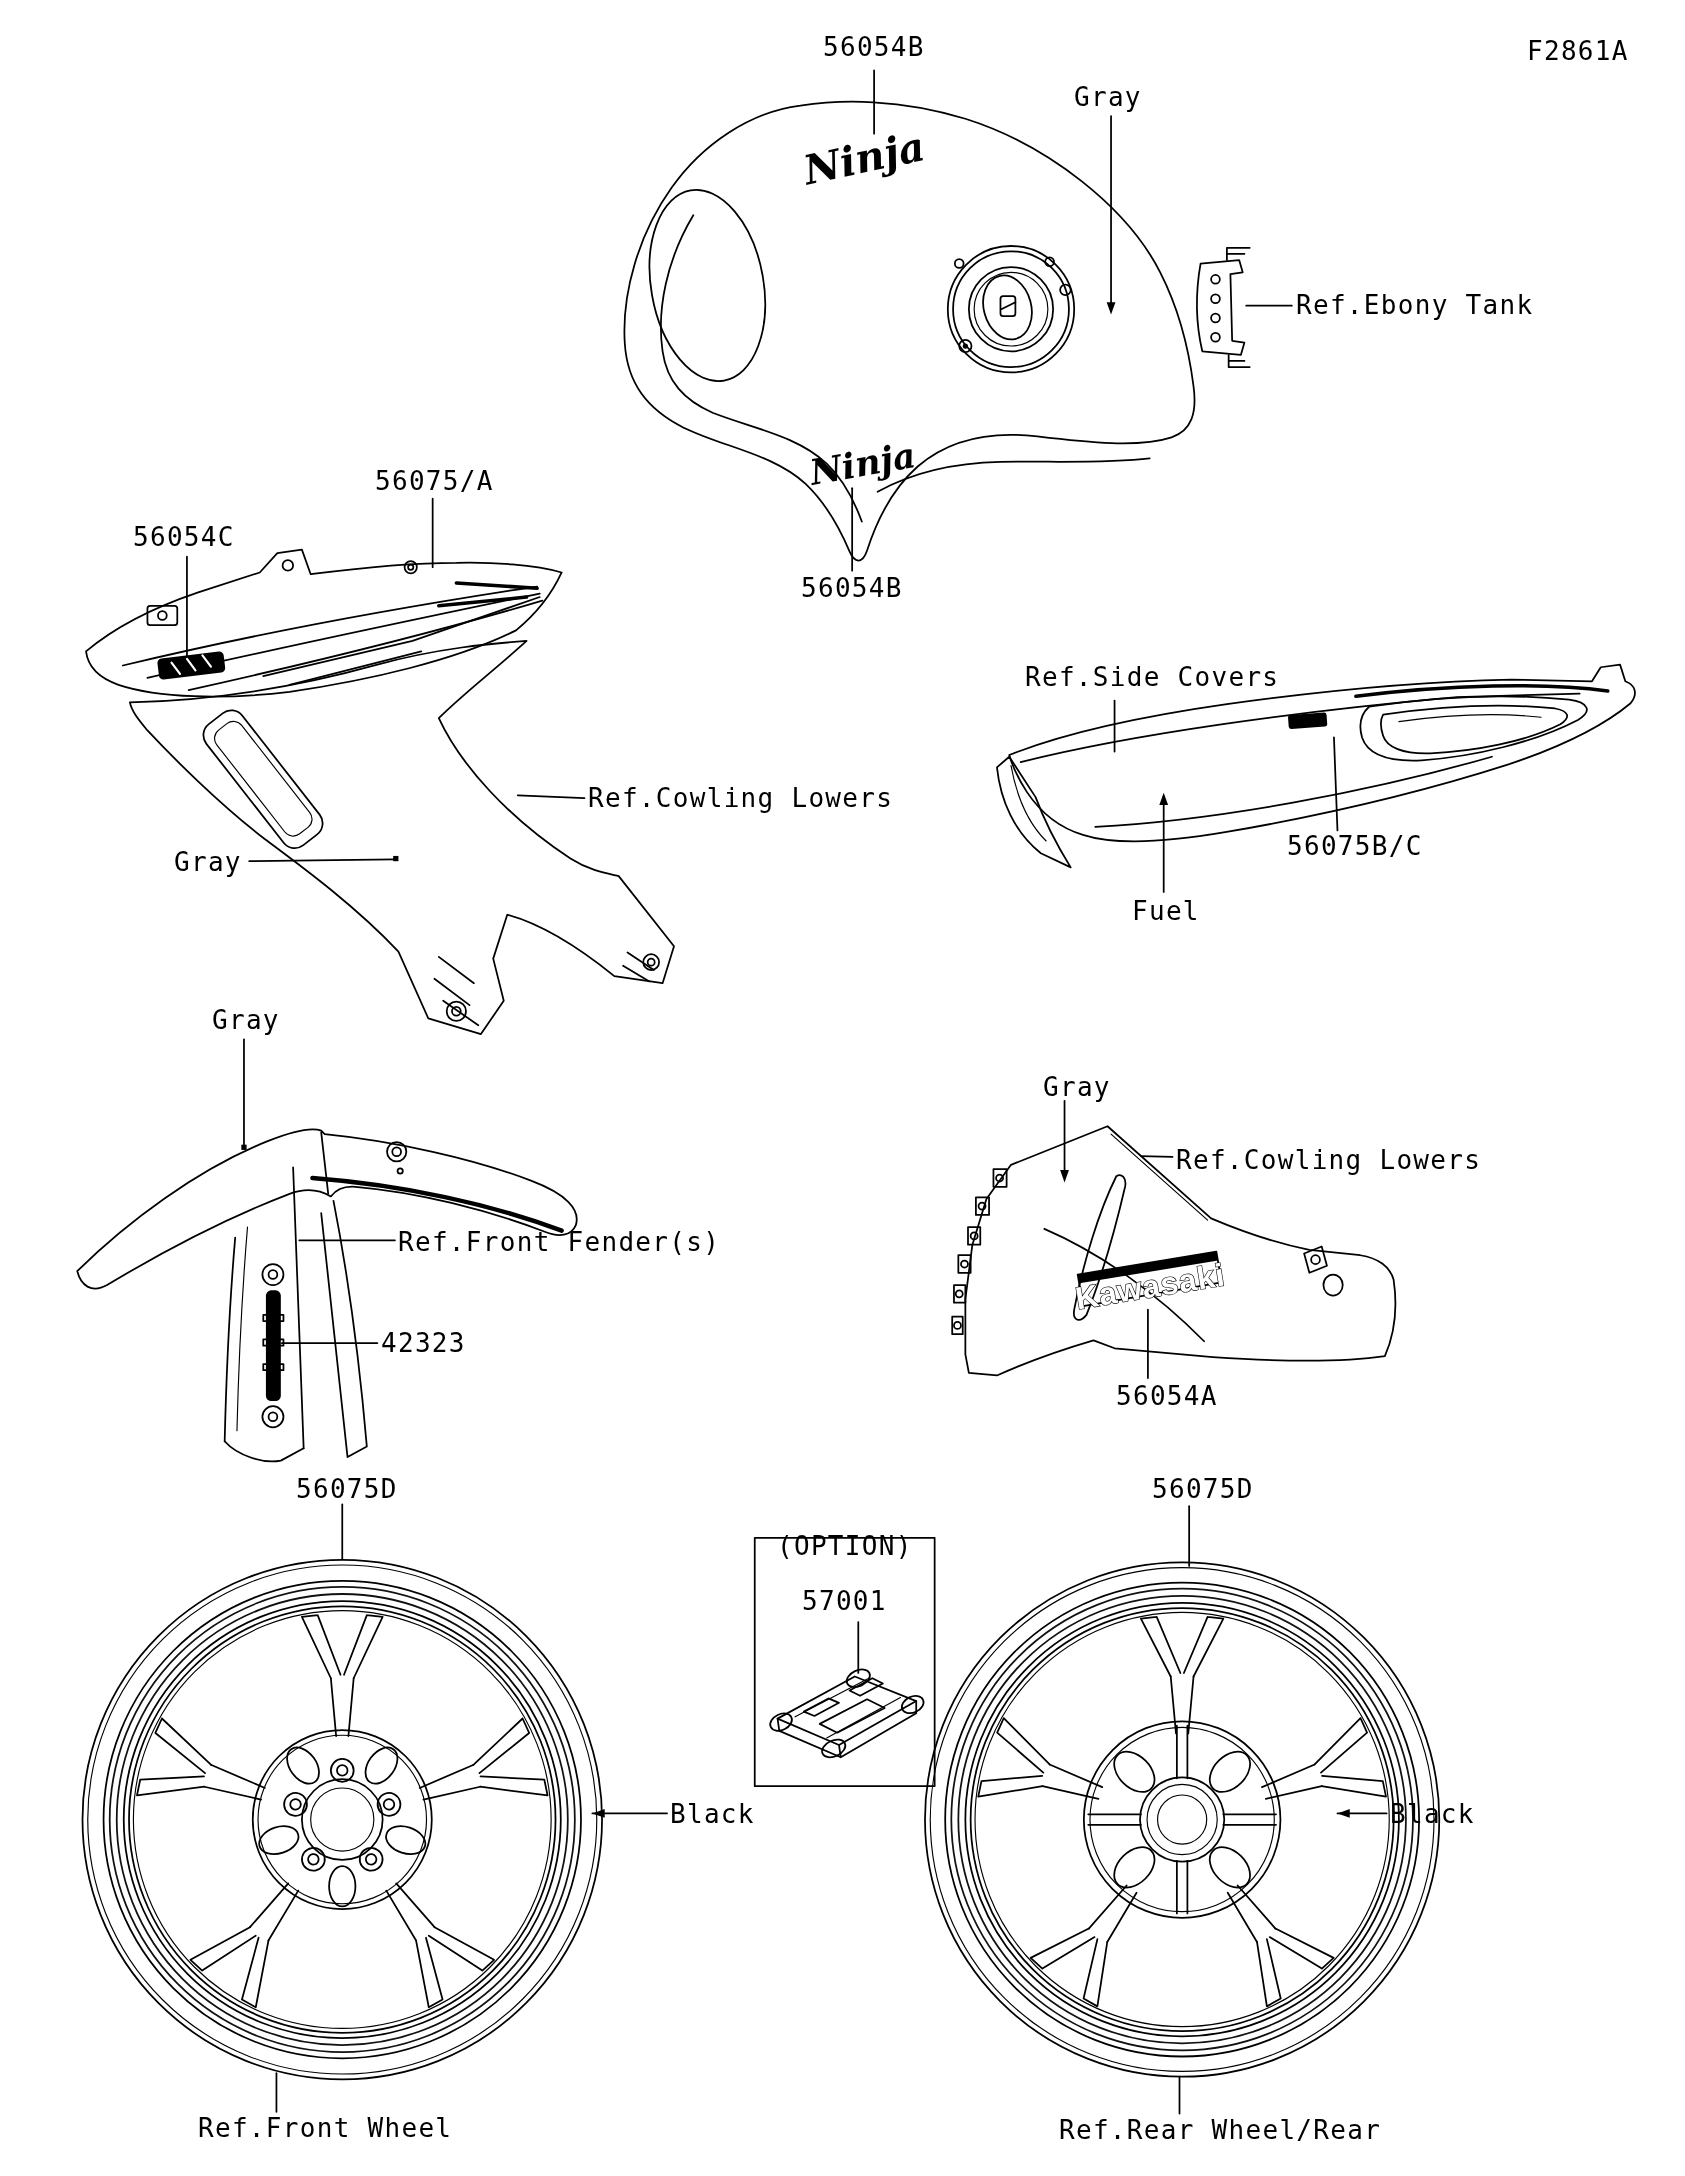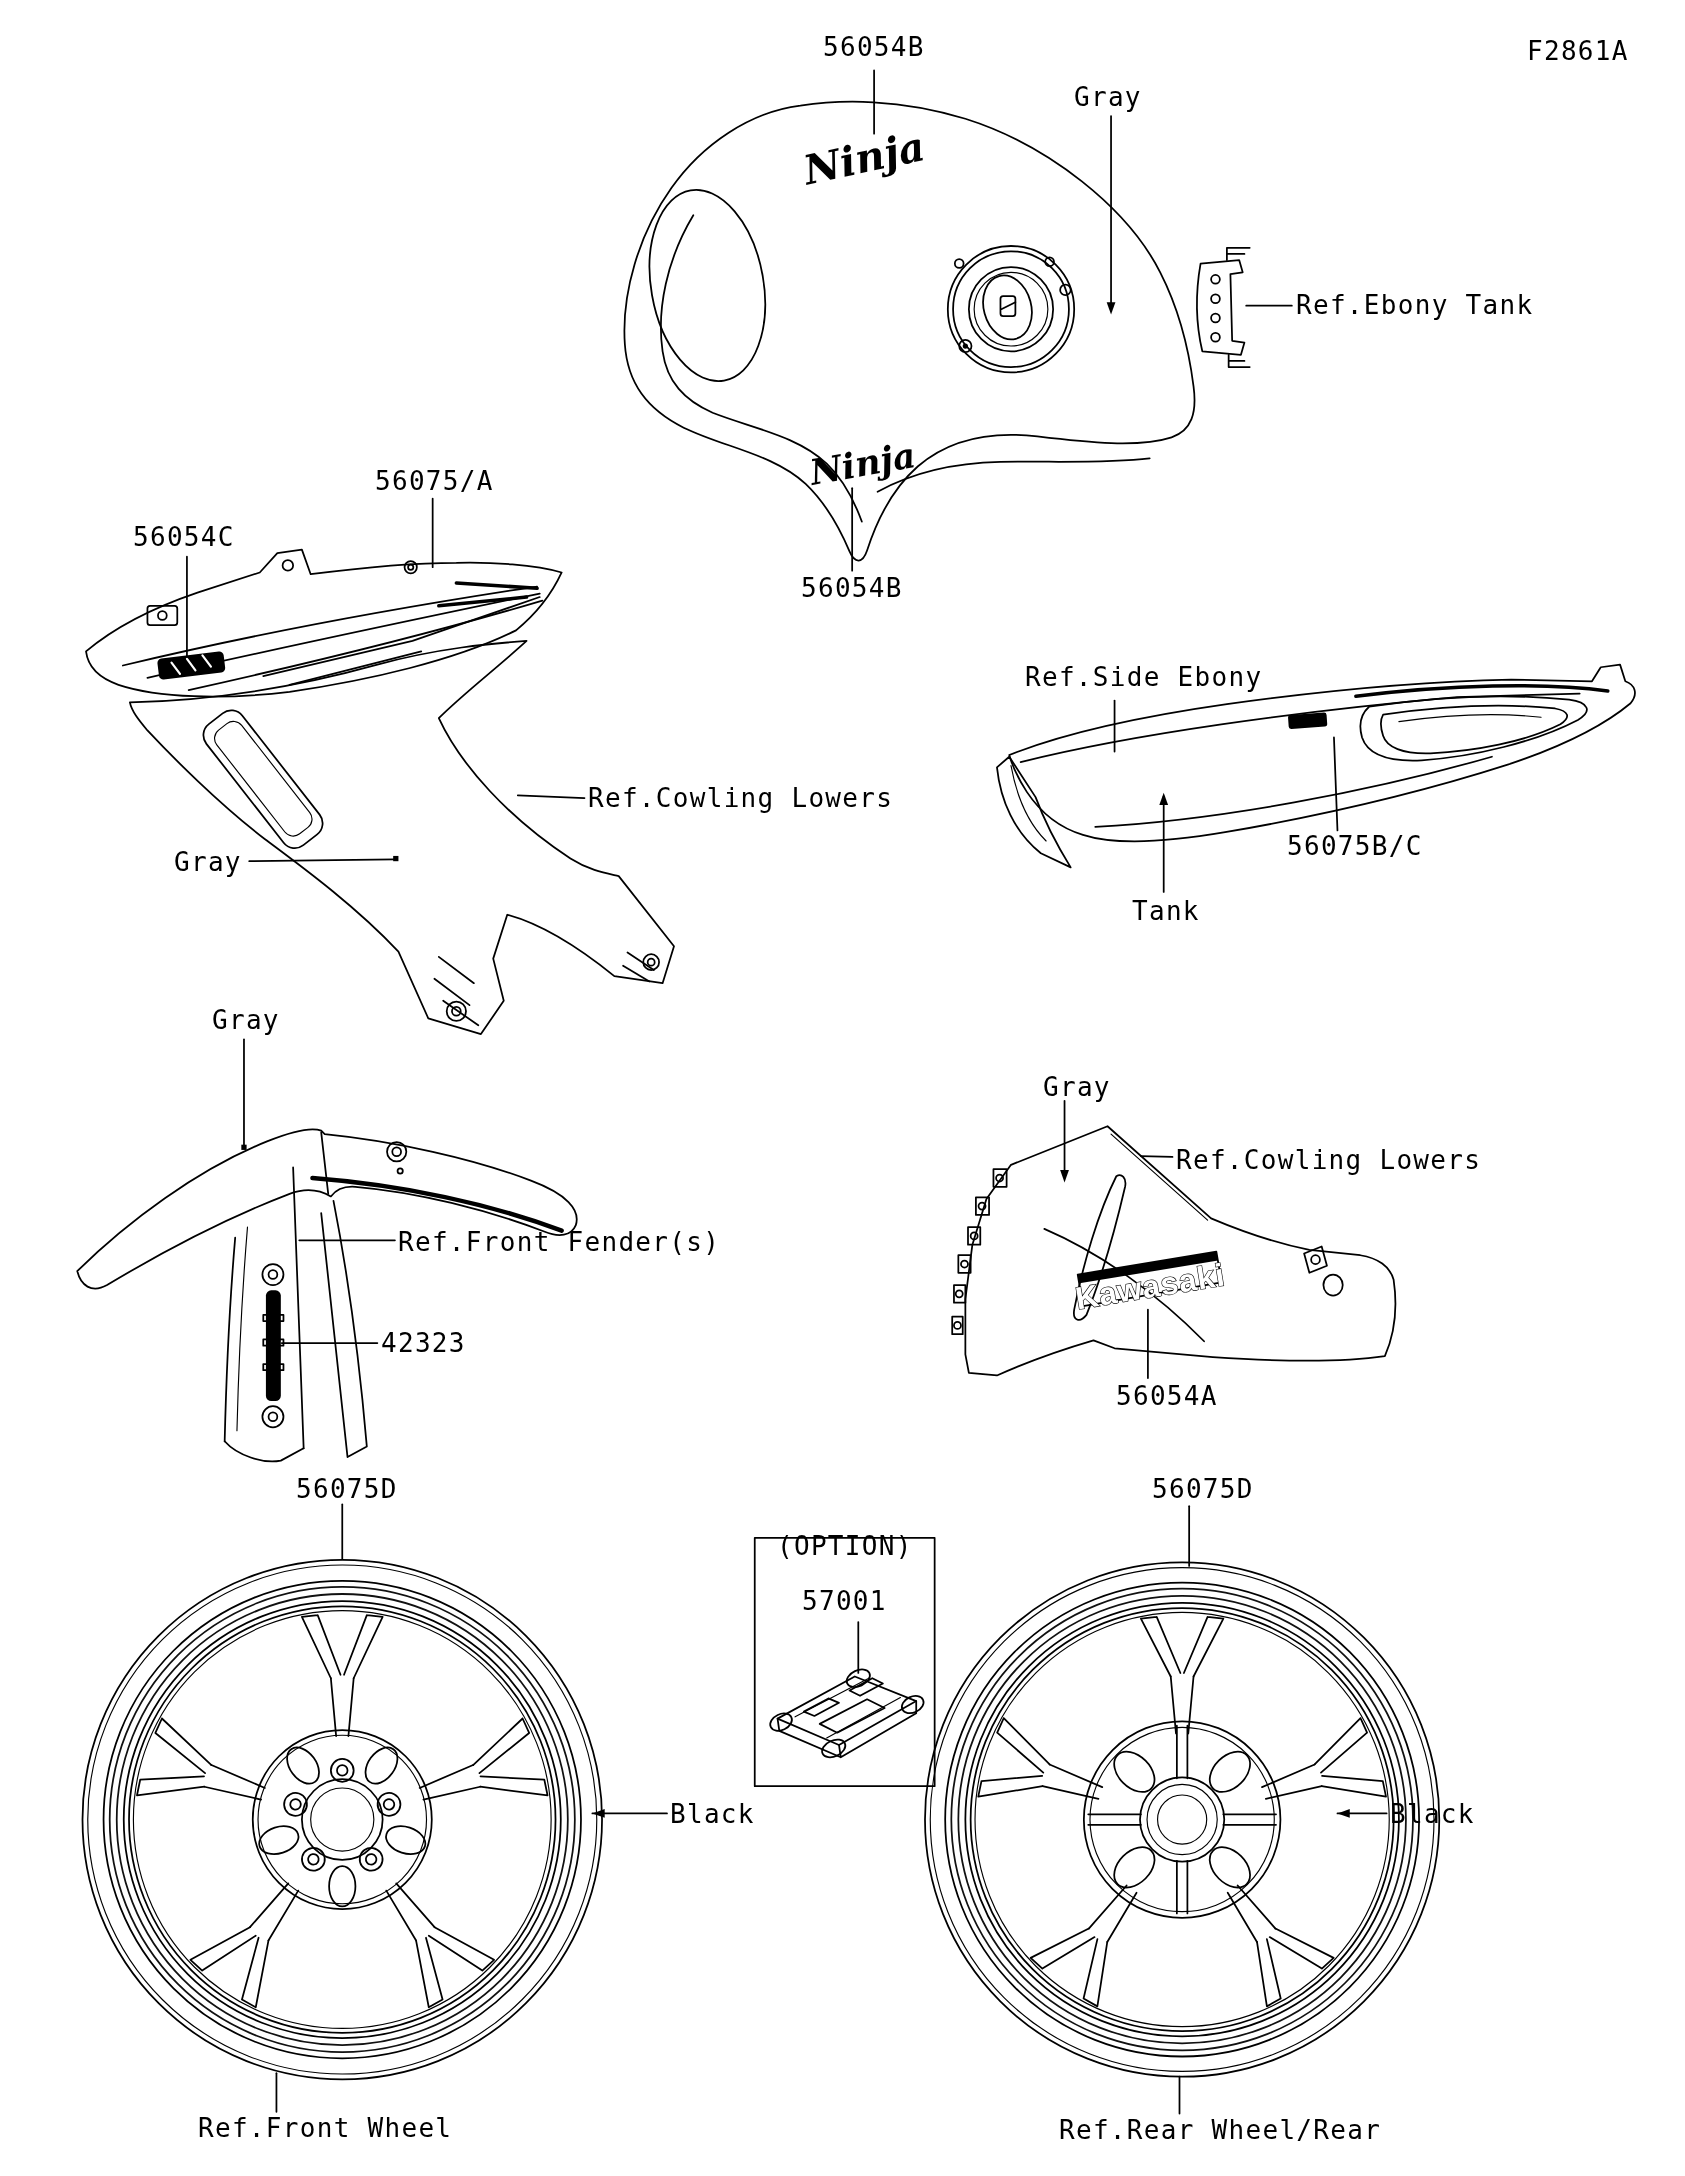"Ref.Side Ebony" div.lbl { text: Ebony -> Covers }
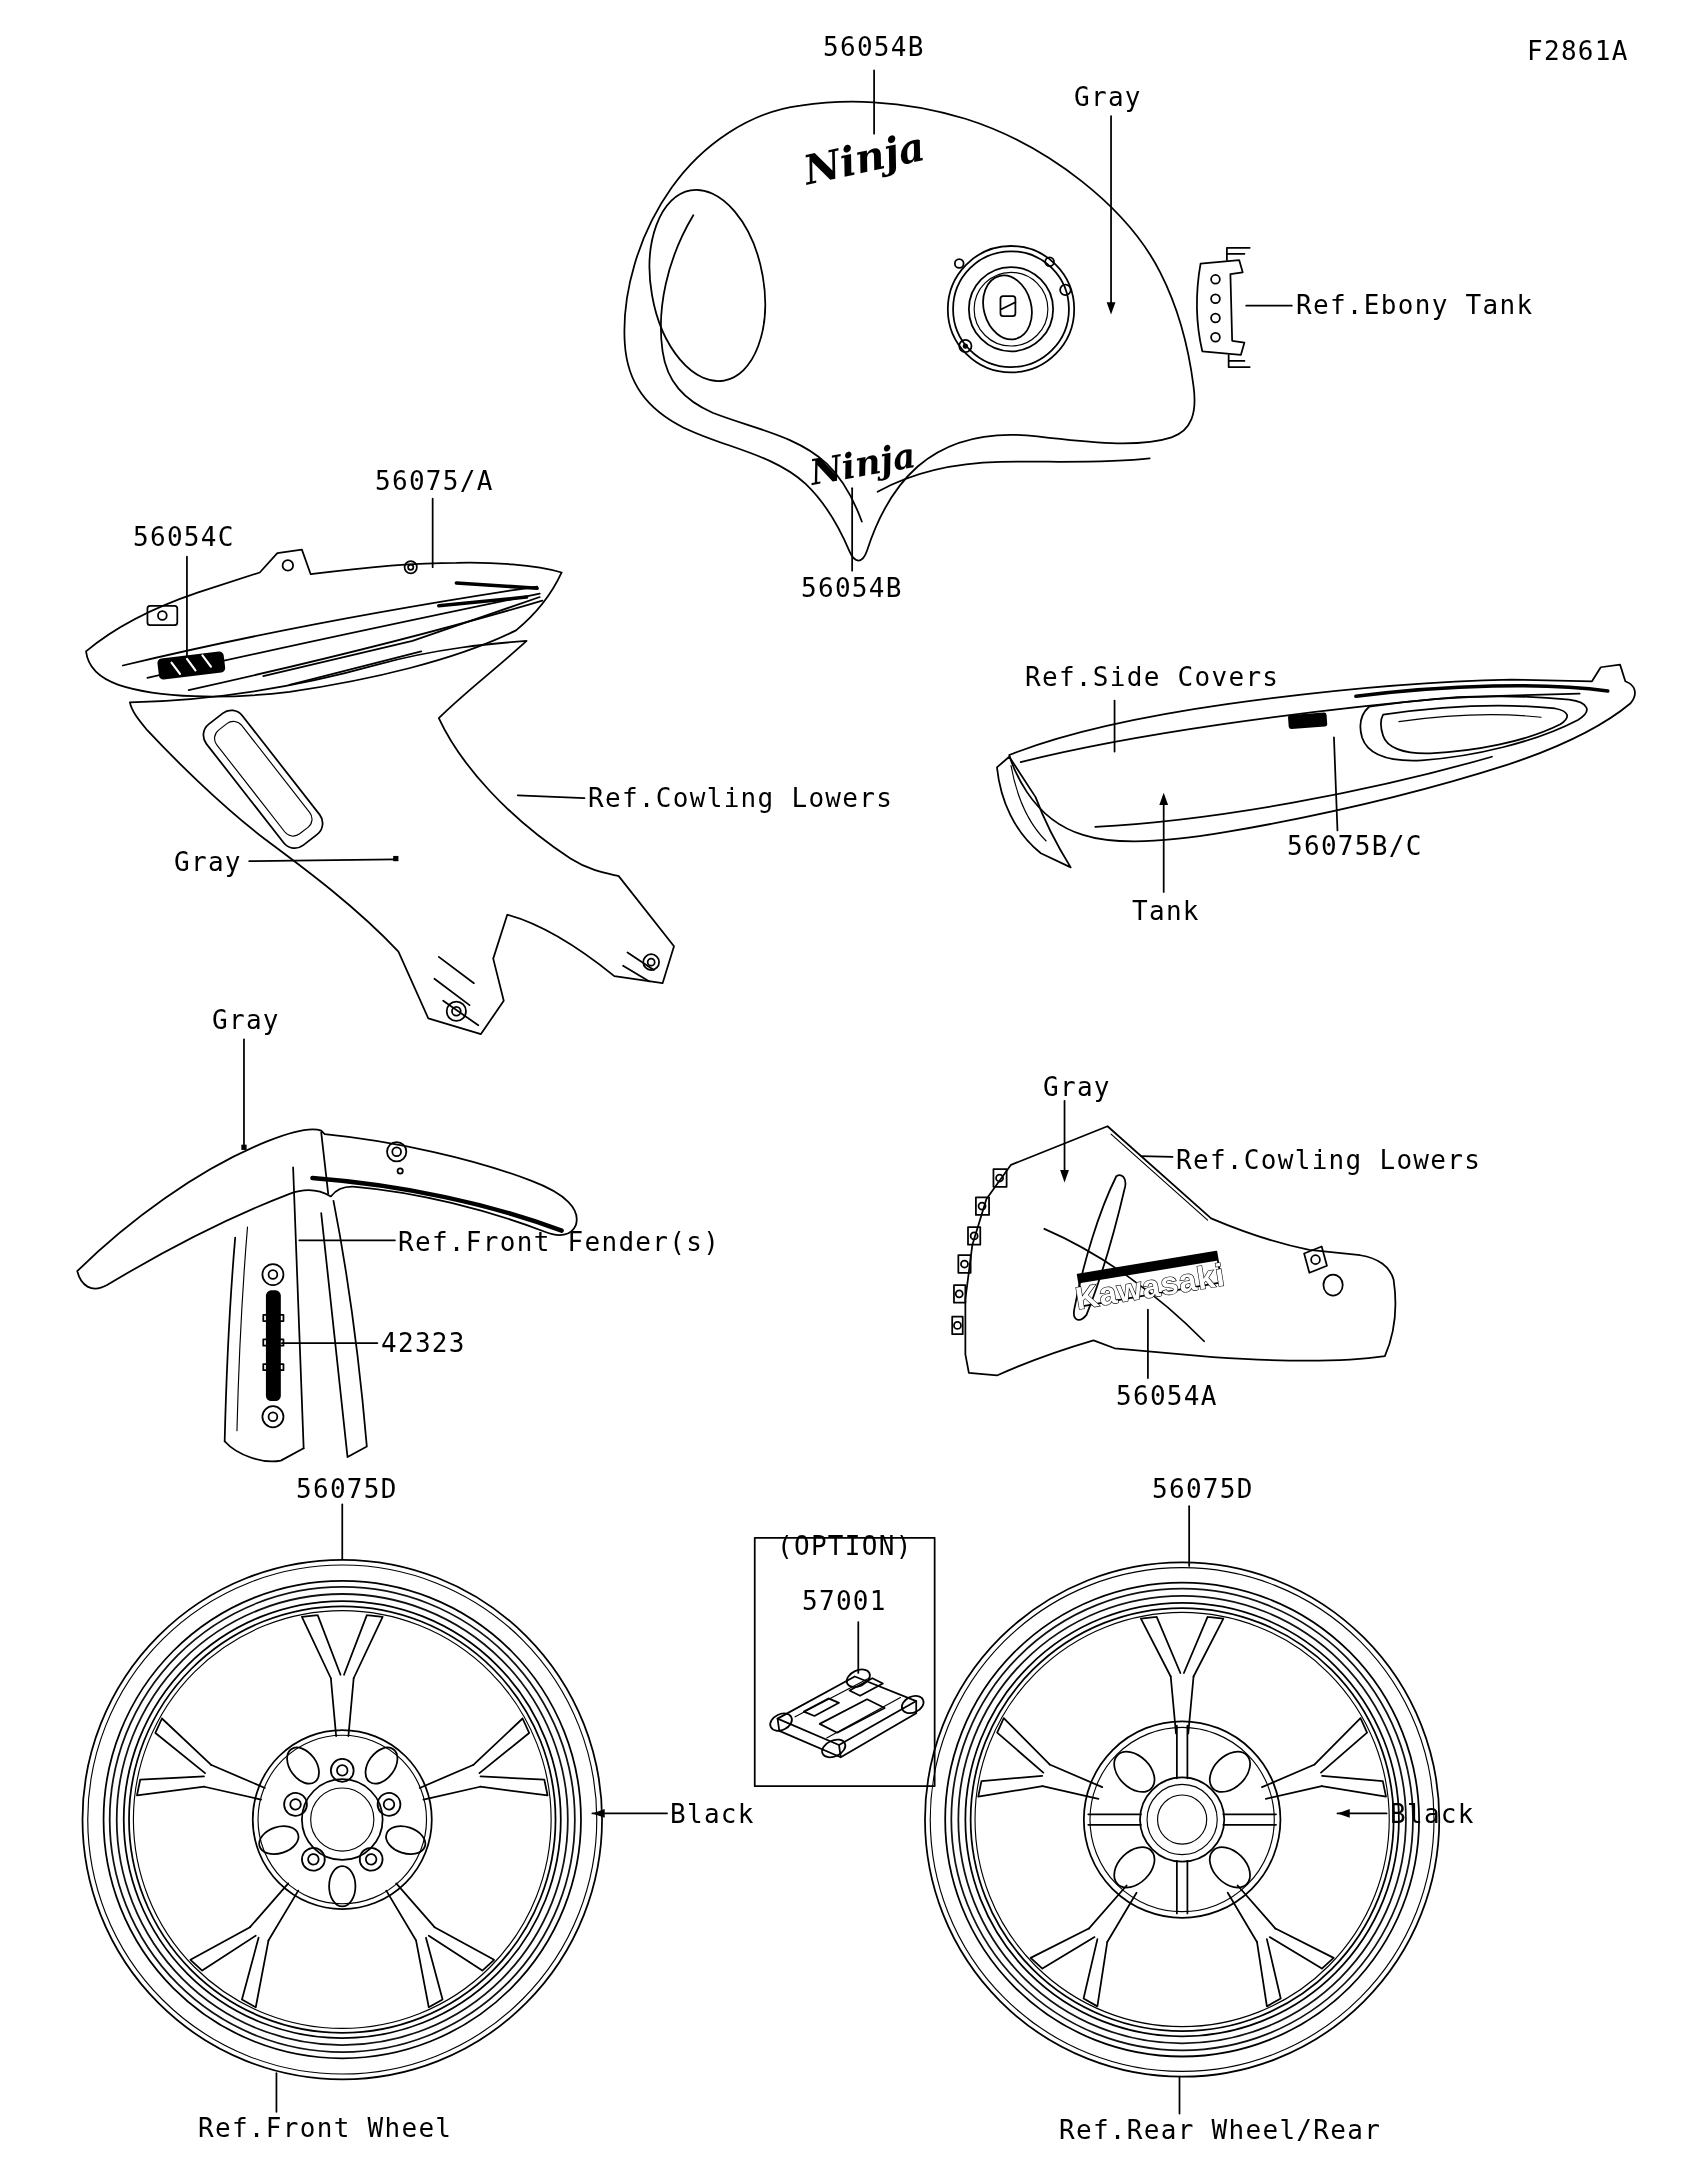"Tank" div.lbl { text: Tank -> Fuel }
